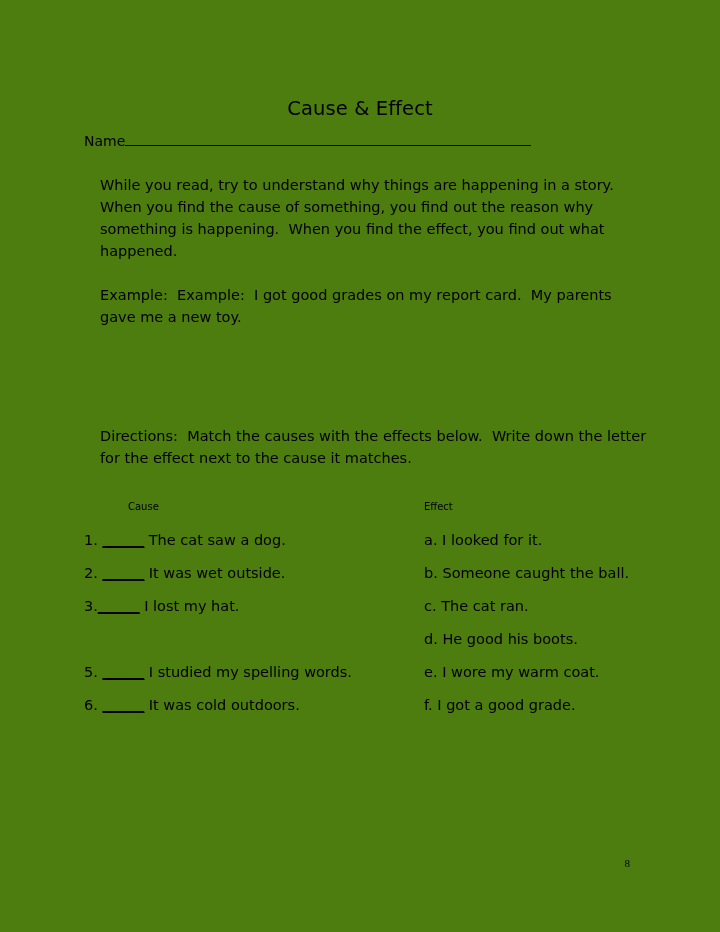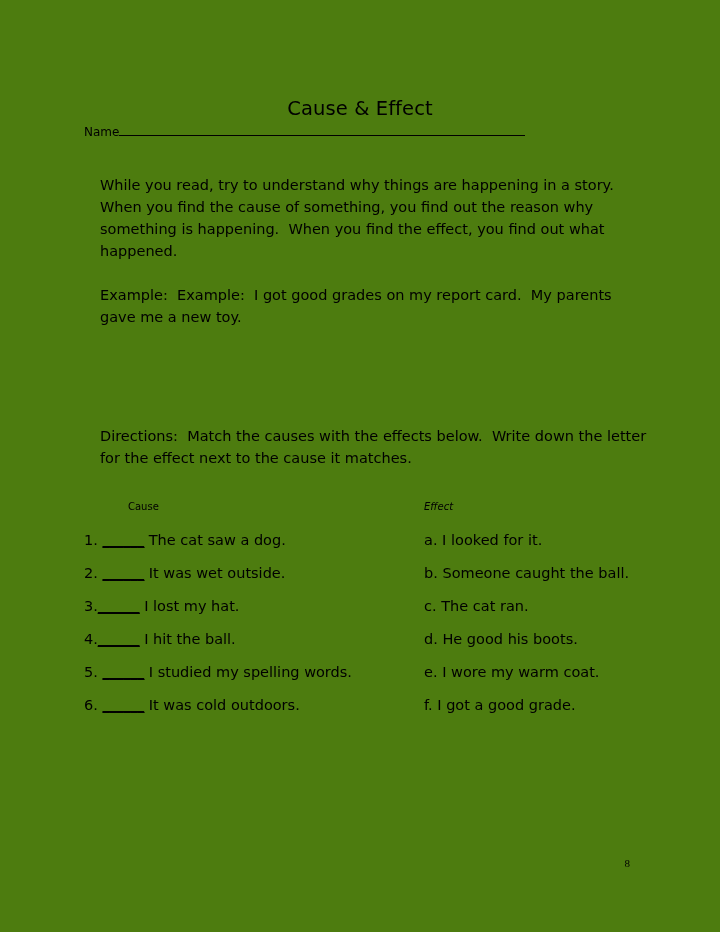"Name" .name-row { font-size: 12px -> 14px; top: 124px -> 132px }
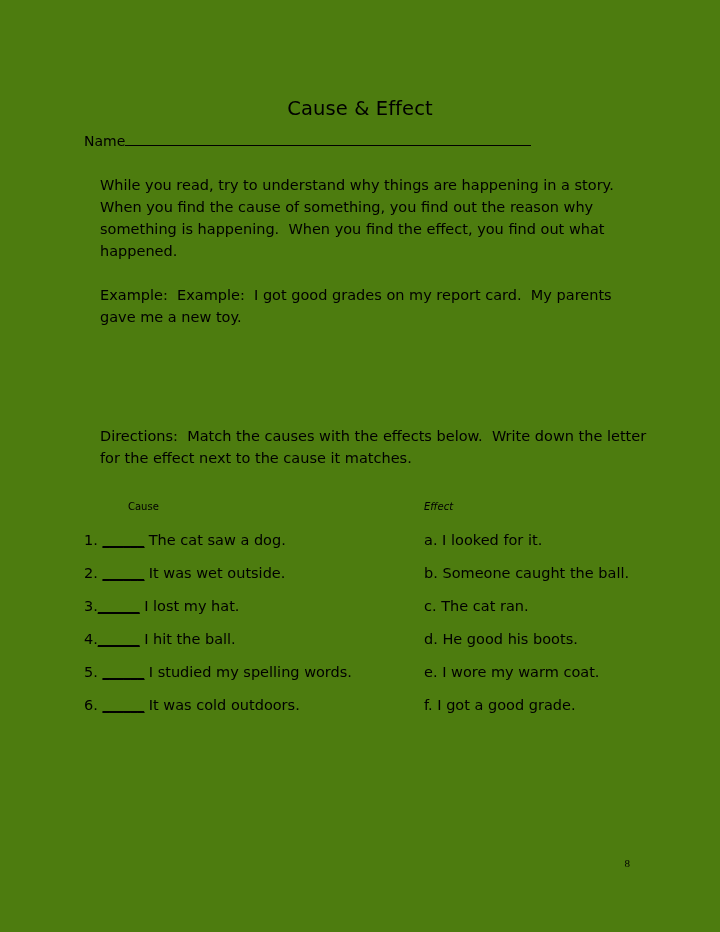"Effect" .header-effect { font-style: italic -> none }
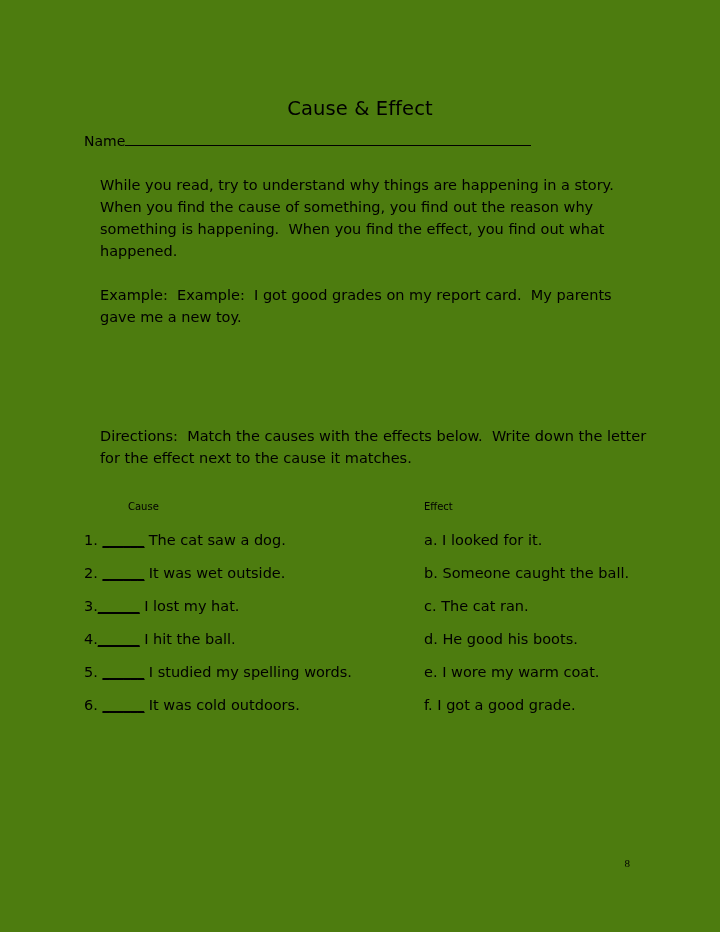"4.______ I hit the ball." span.cause-cell { html: <span><span>4.</span><span>______</span><span> I hit the ball.</span></span> -> none }
